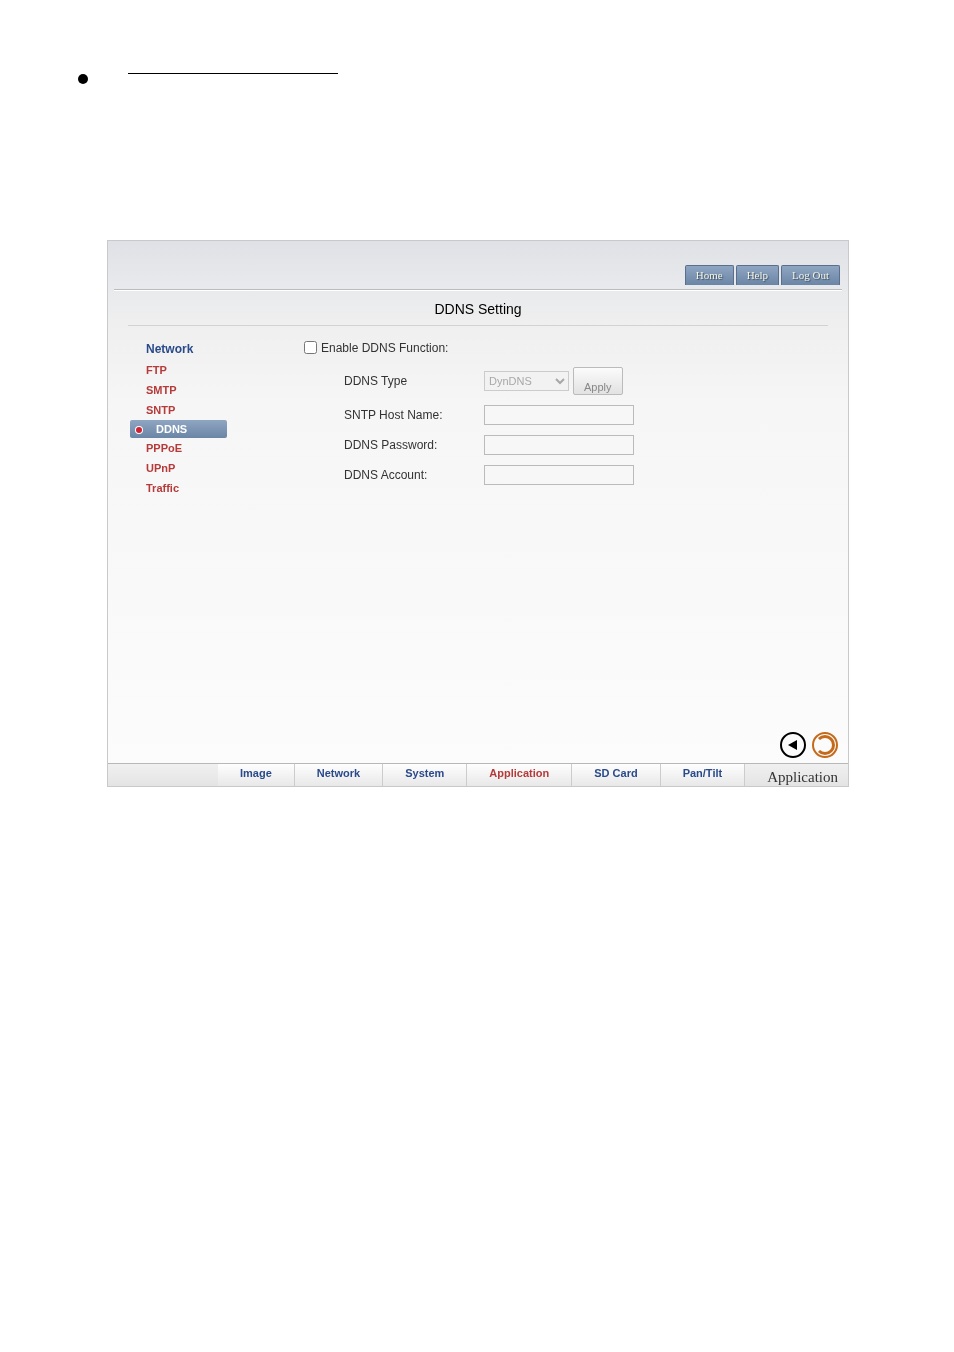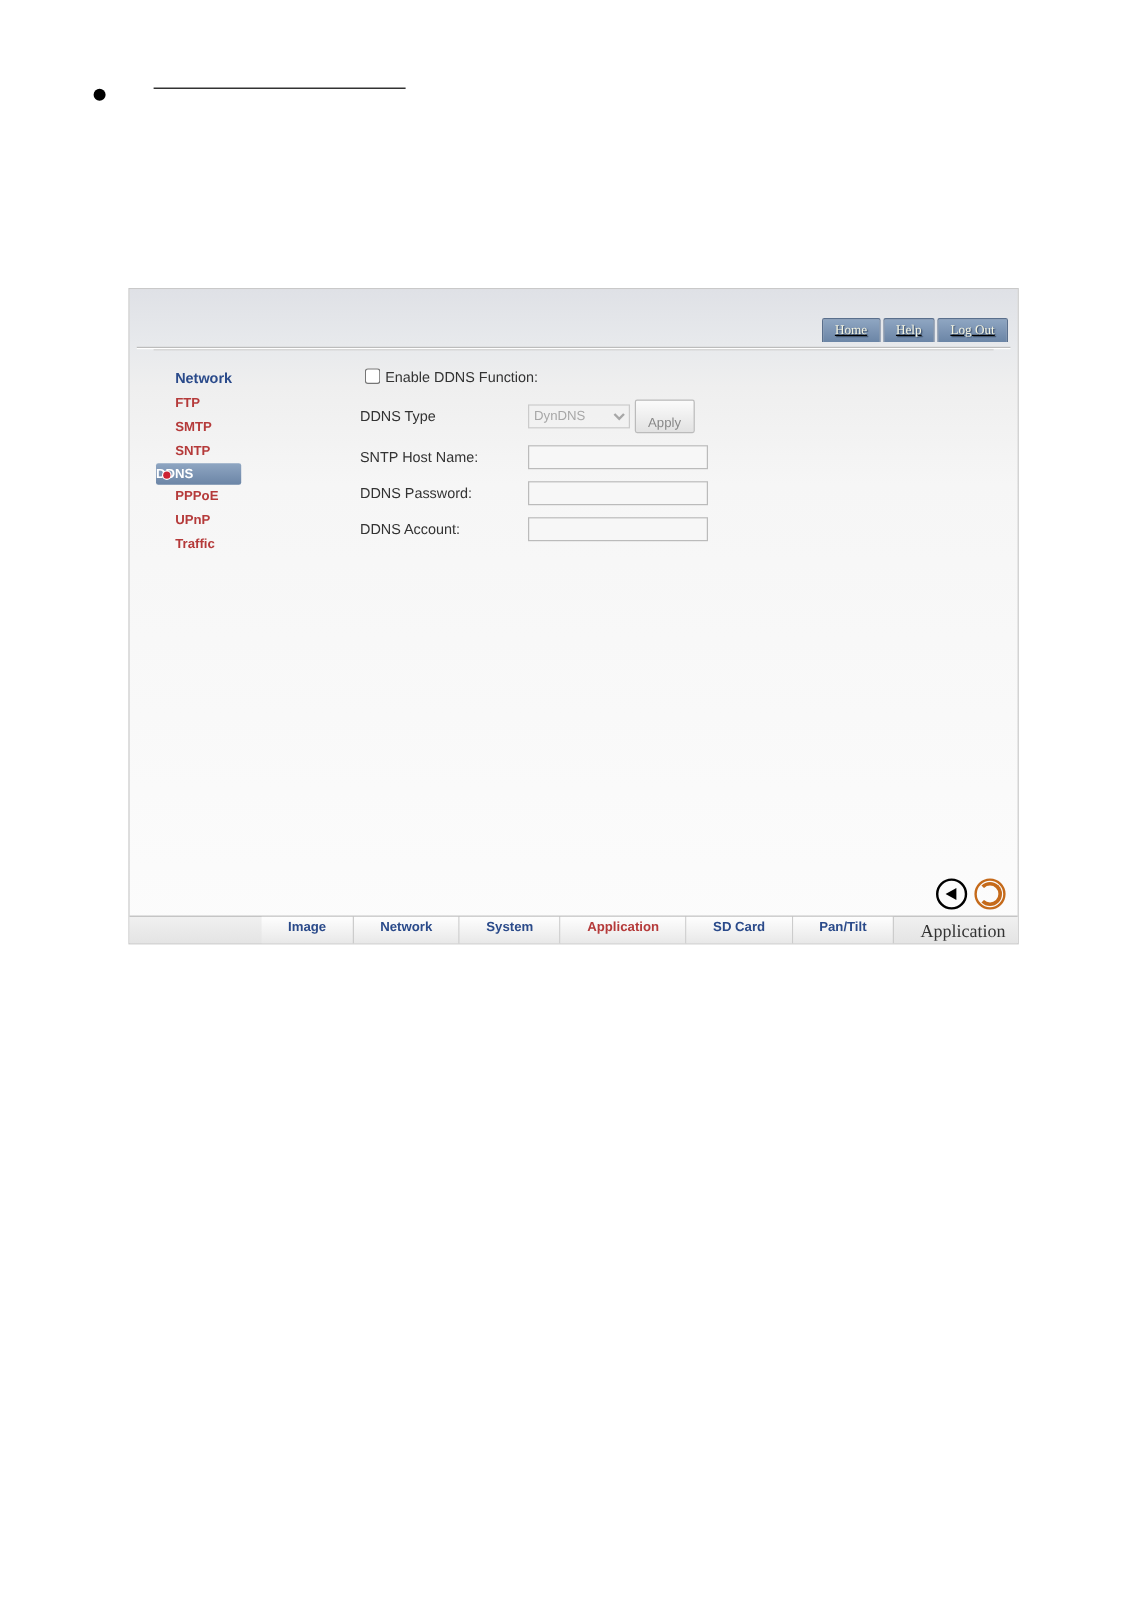"Home" .top-links { text-decoration: underline -> none }
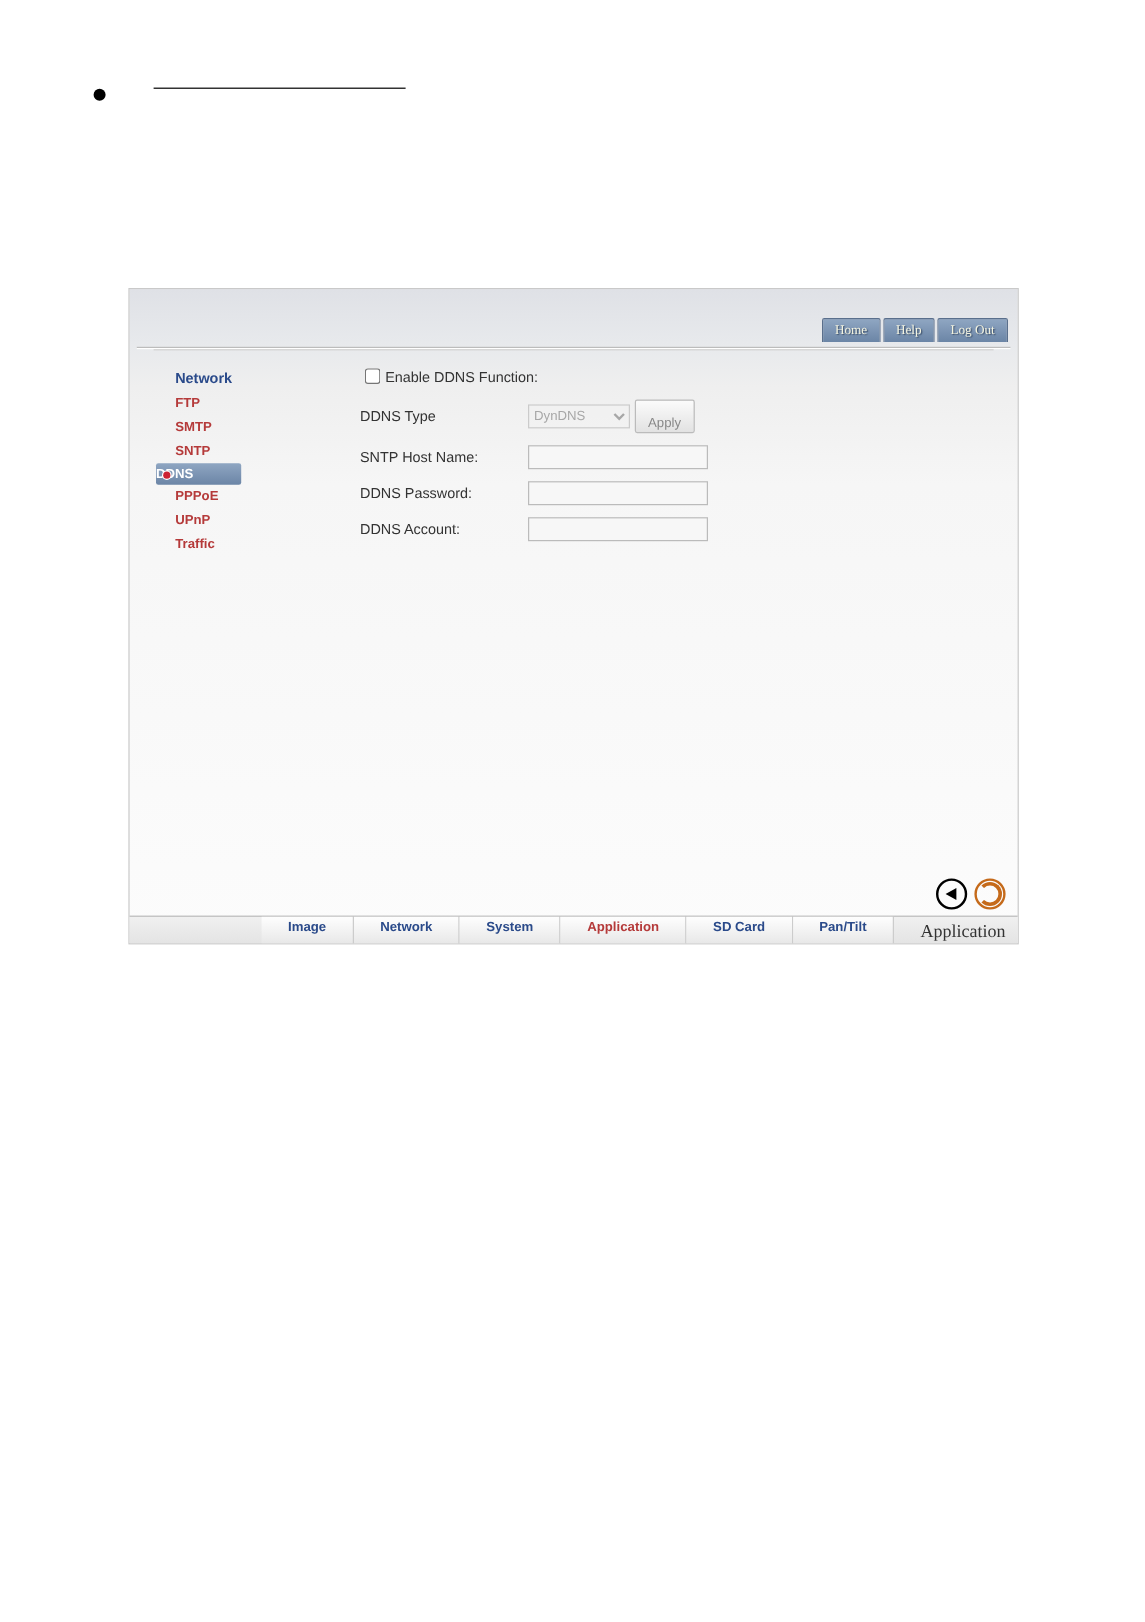"DDNS Setting" div.title { html: none -> <div>DDNS Setting</div> }
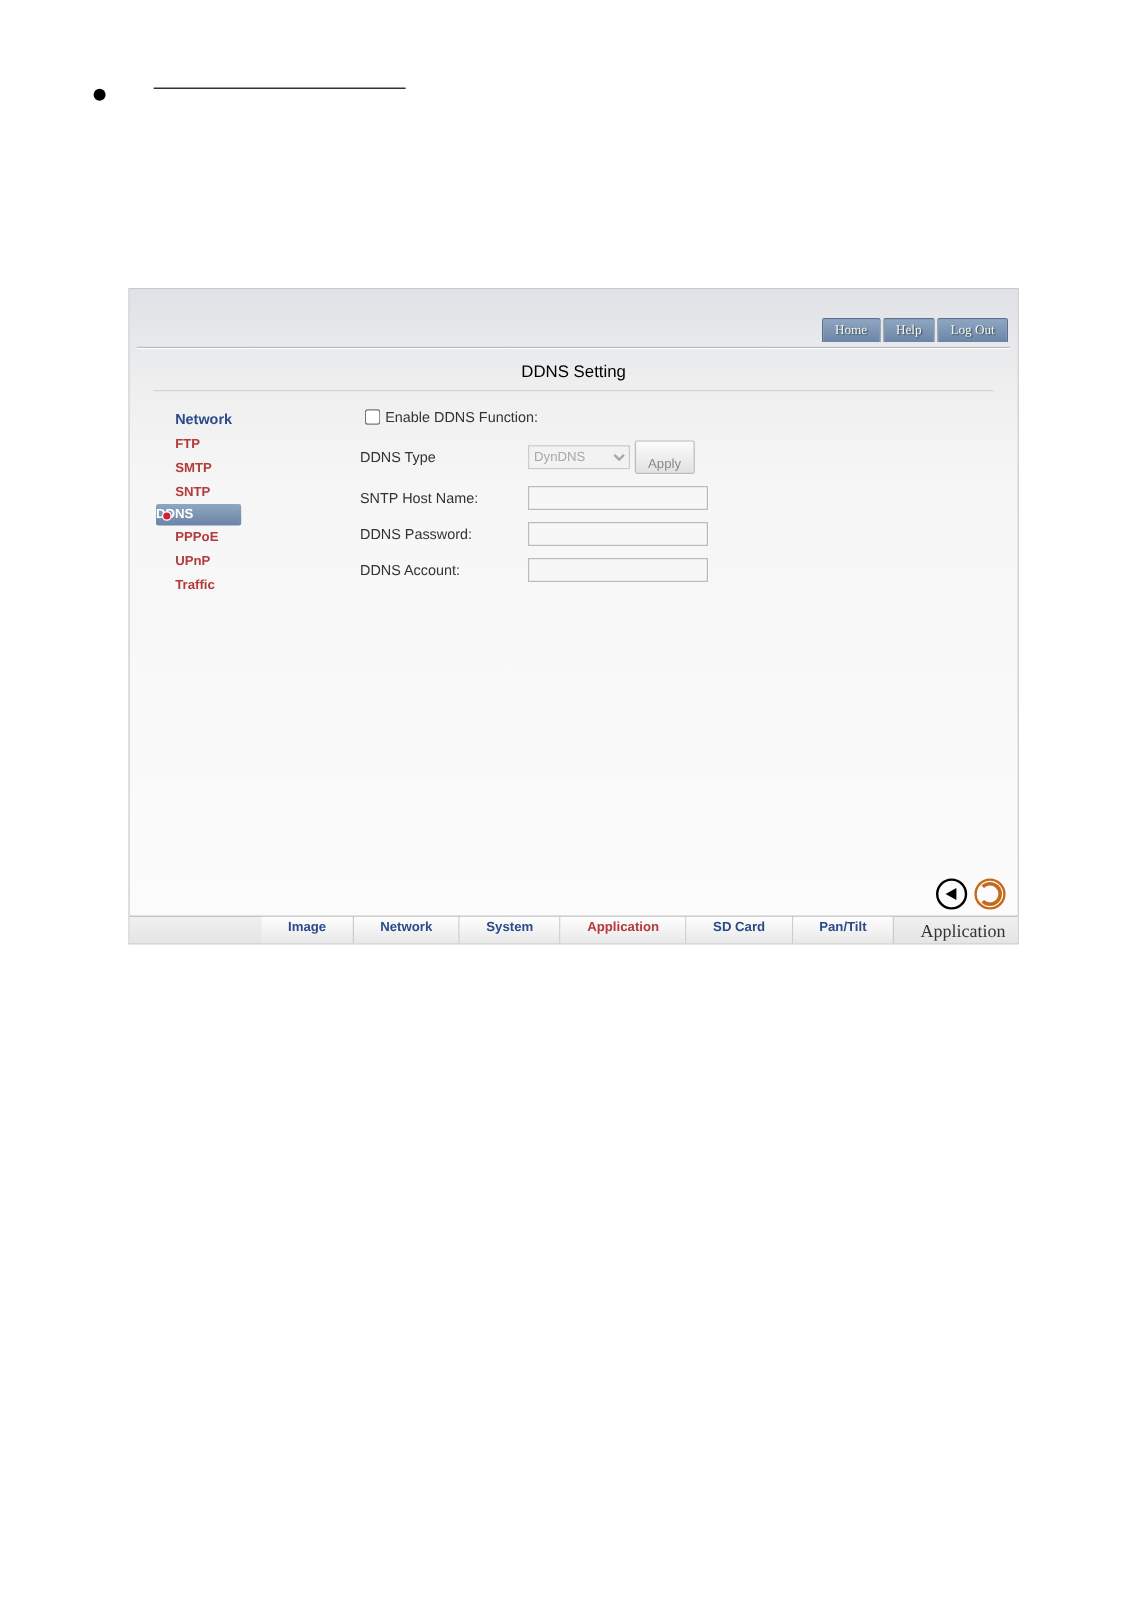"DDNS Type" .form-row { margin-left: none -> 44px }
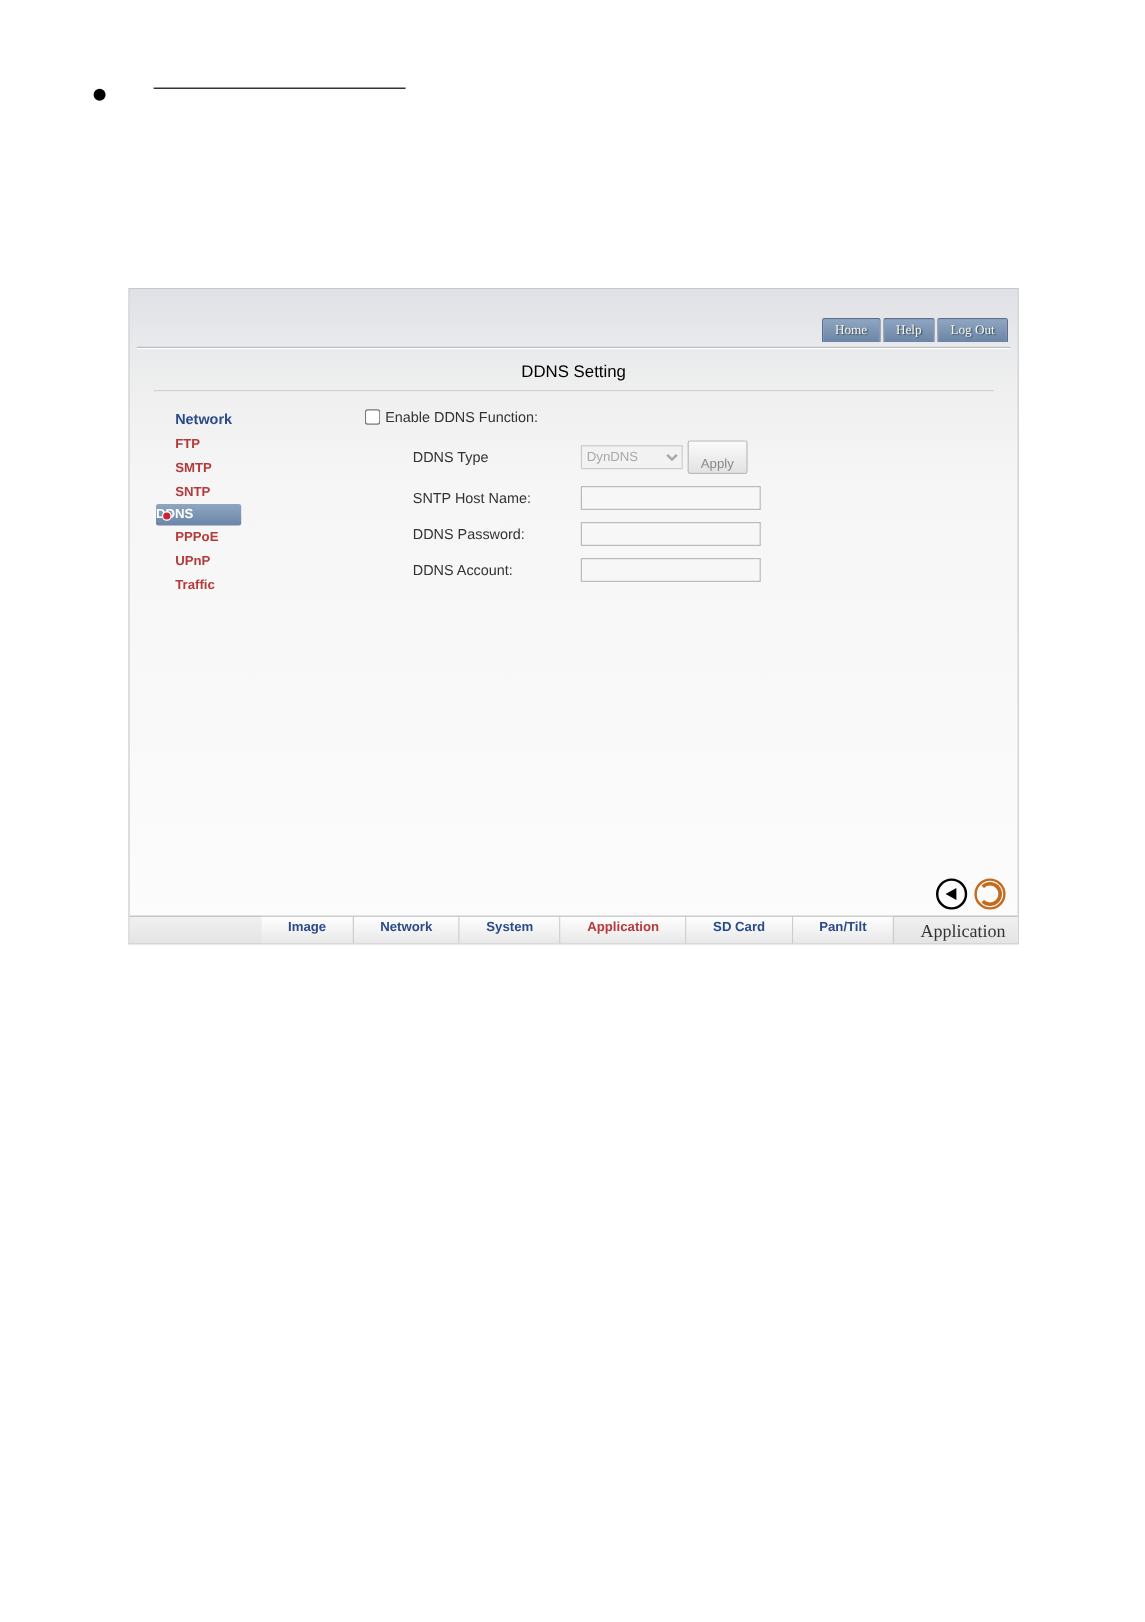"DDNS" .side-item.active { padding: 3px 40px 3px 0 -> 3px 40px 3px 26px }
